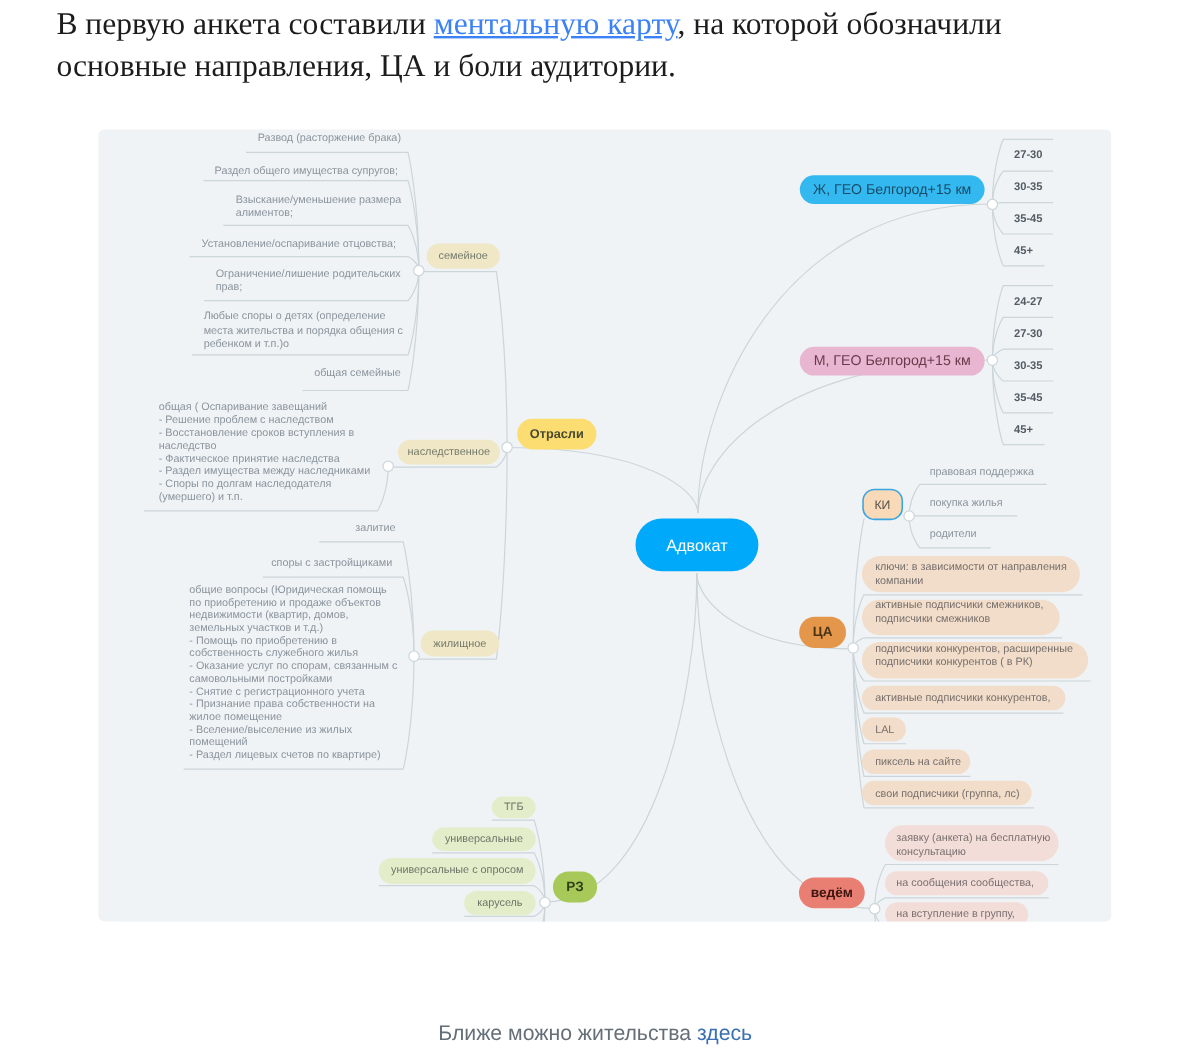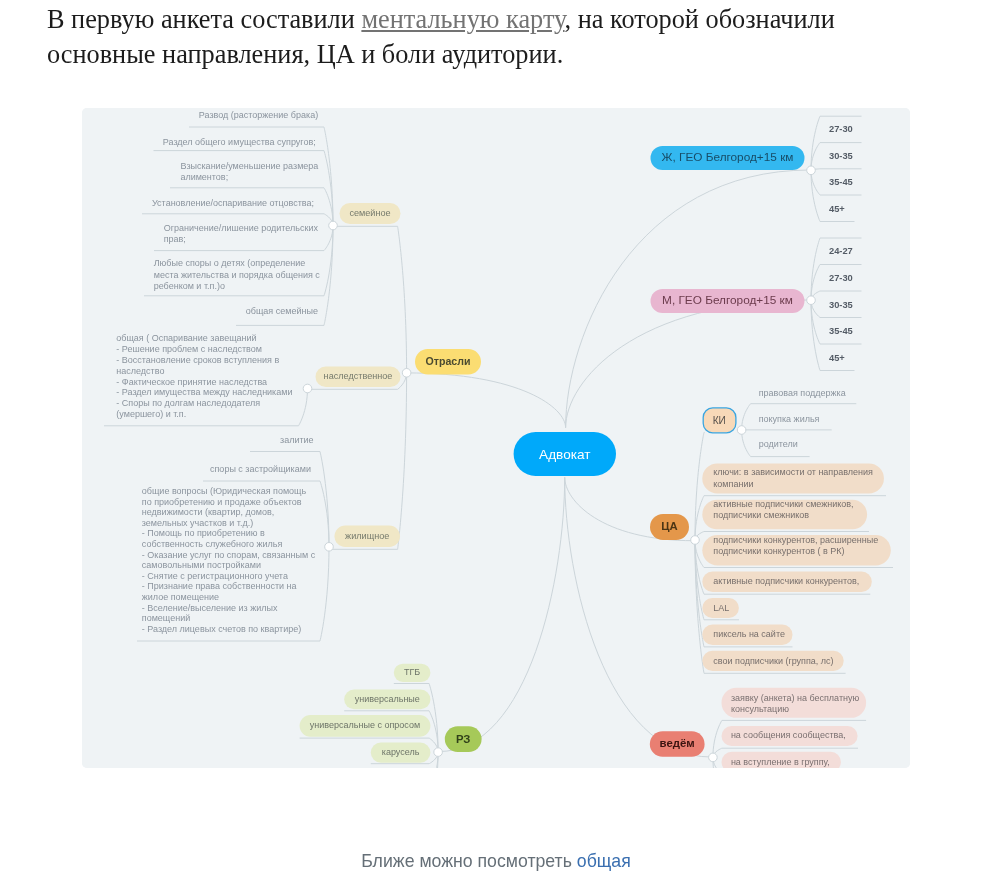"ментальную карту" .intro a { color: #737373 -> #3b82f6 }
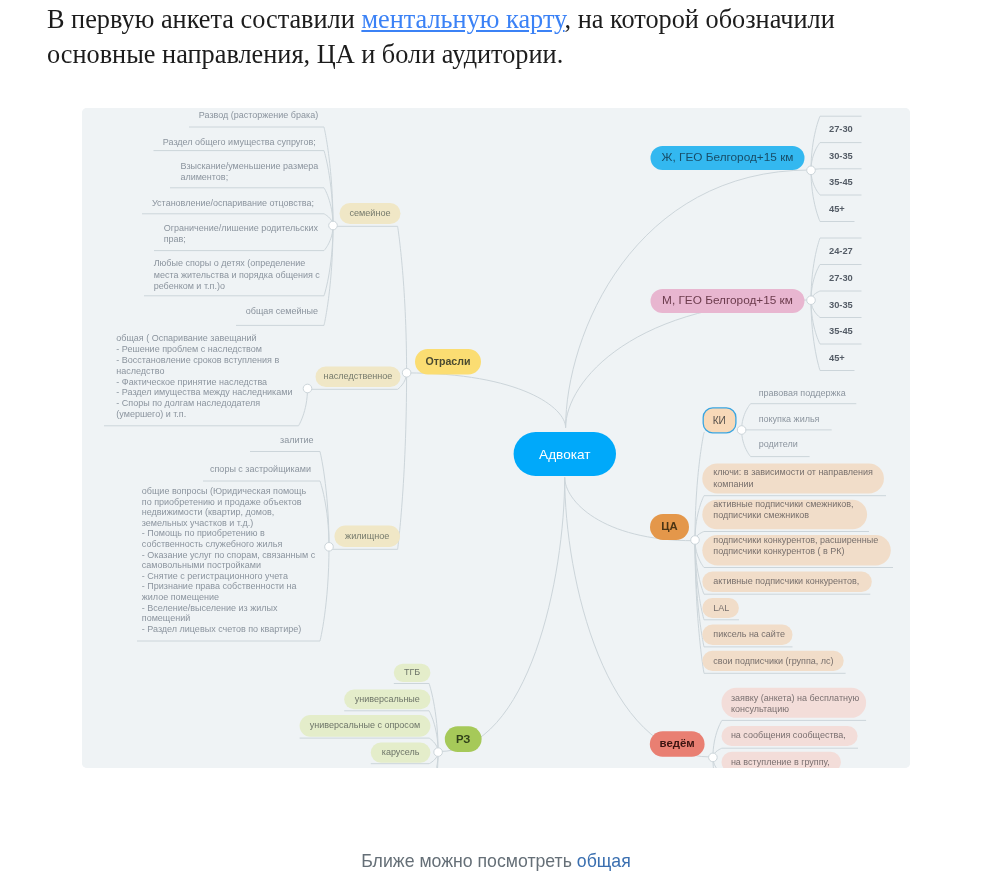"Развод (расторжение брака)" .figure { padding-left: none -> 16px }
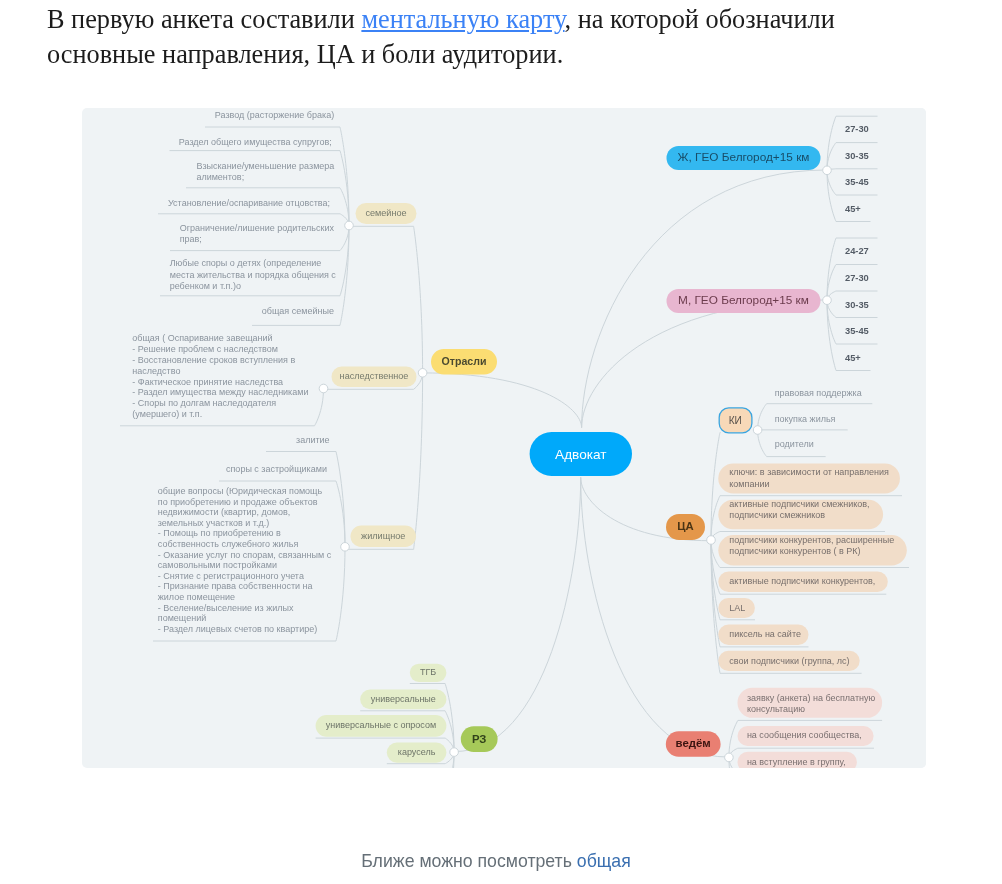"Ближе можно посмотреть" span { text: посмотреть -> жительства }
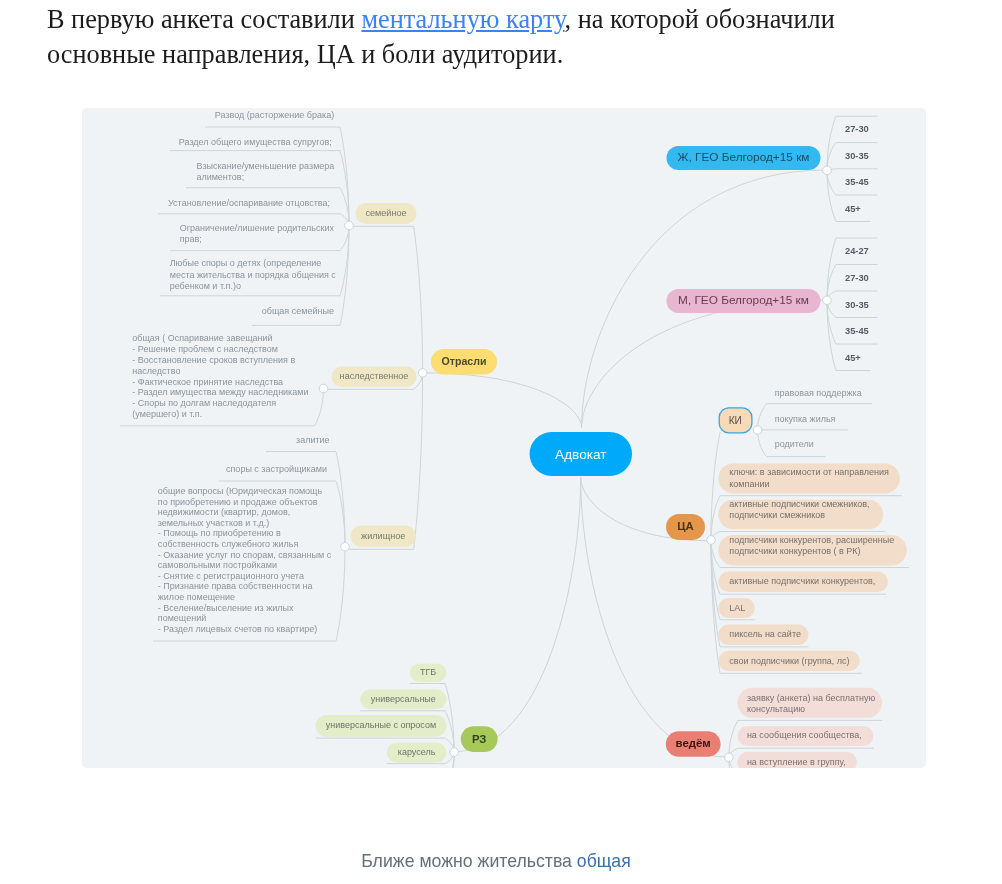"общая" a { text: общая -> здесь }
